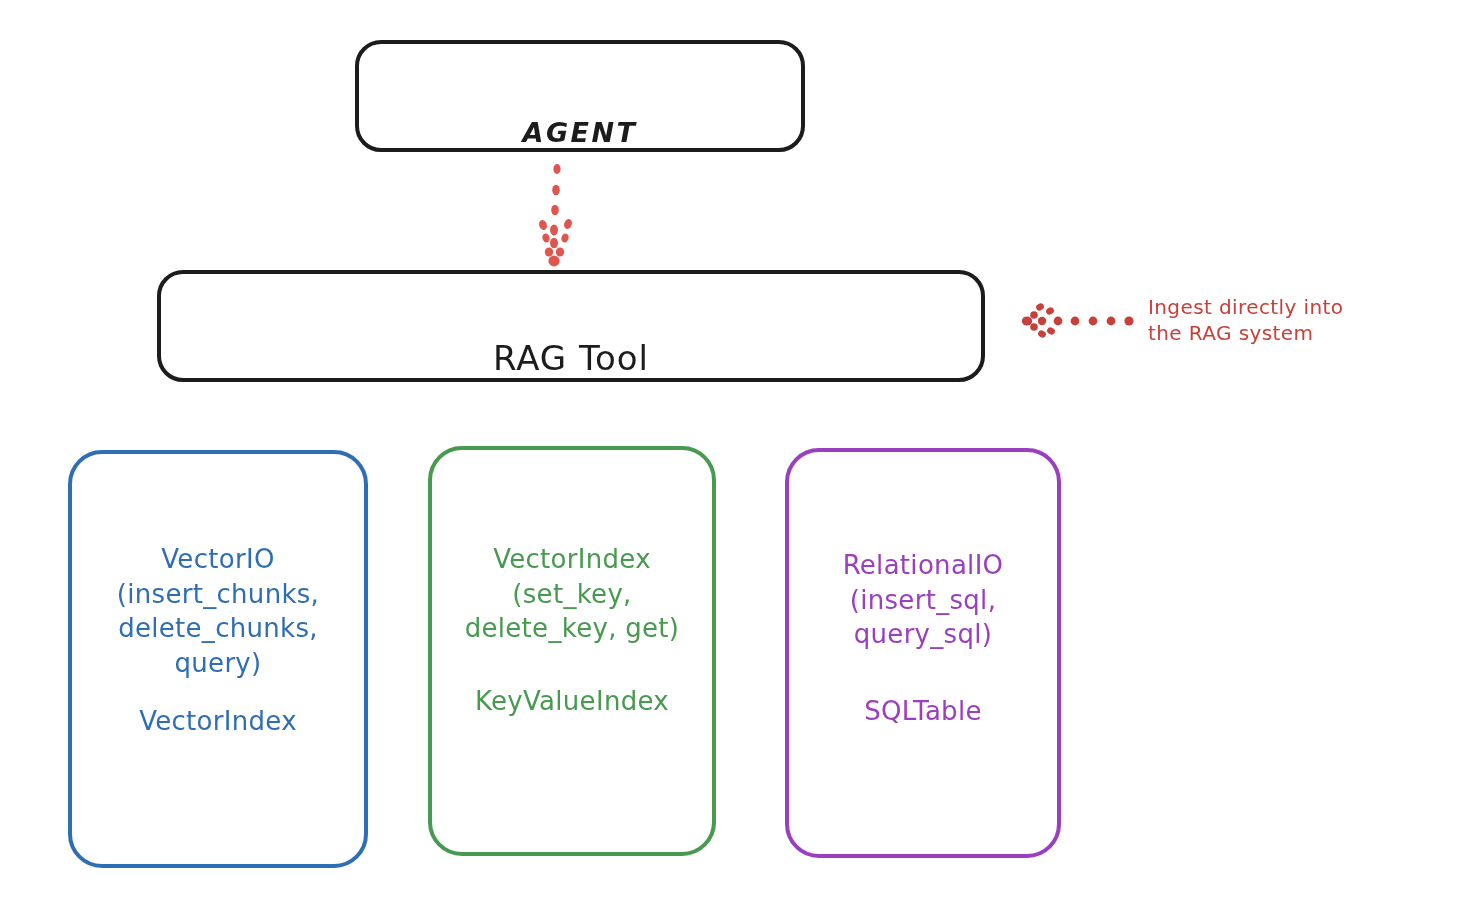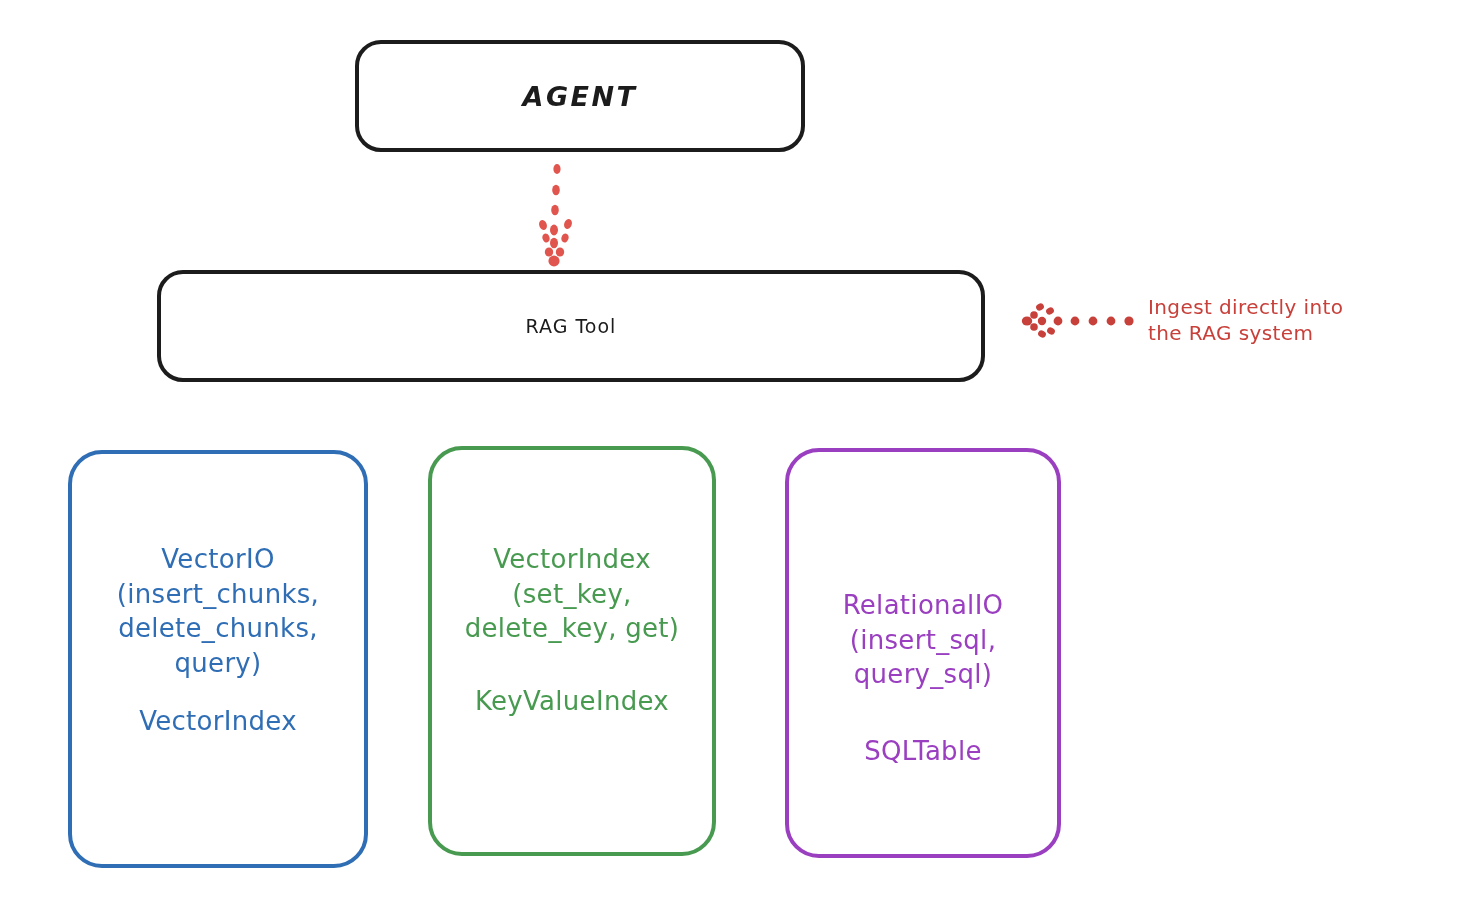"AGENT" .node { align-items: center -> flex-end }
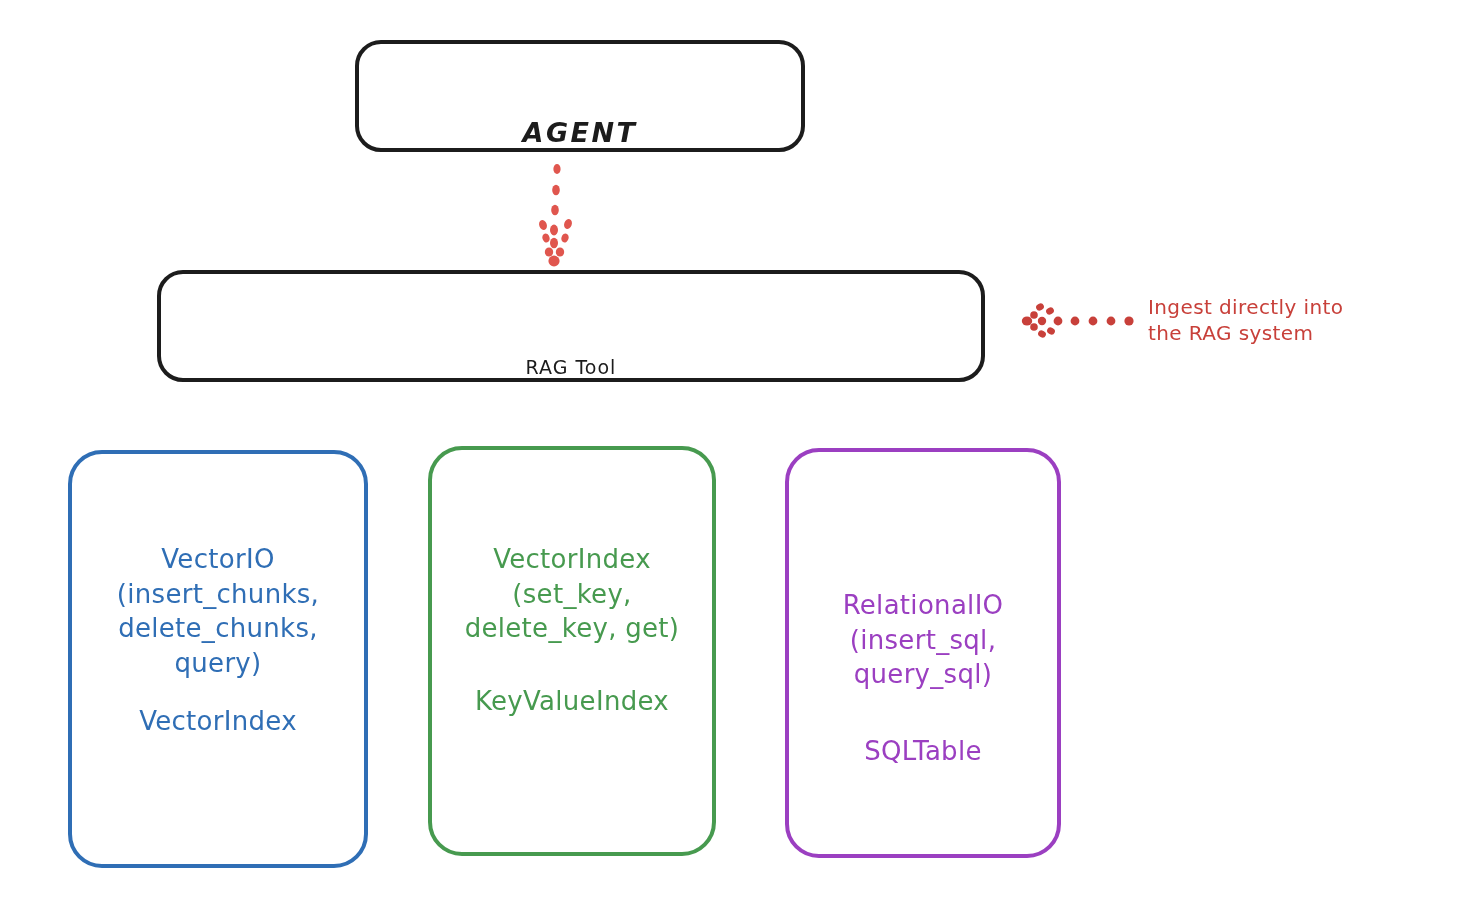"RAG Tool" #ragtool-box .node-label { font-size: 19px -> 34px }
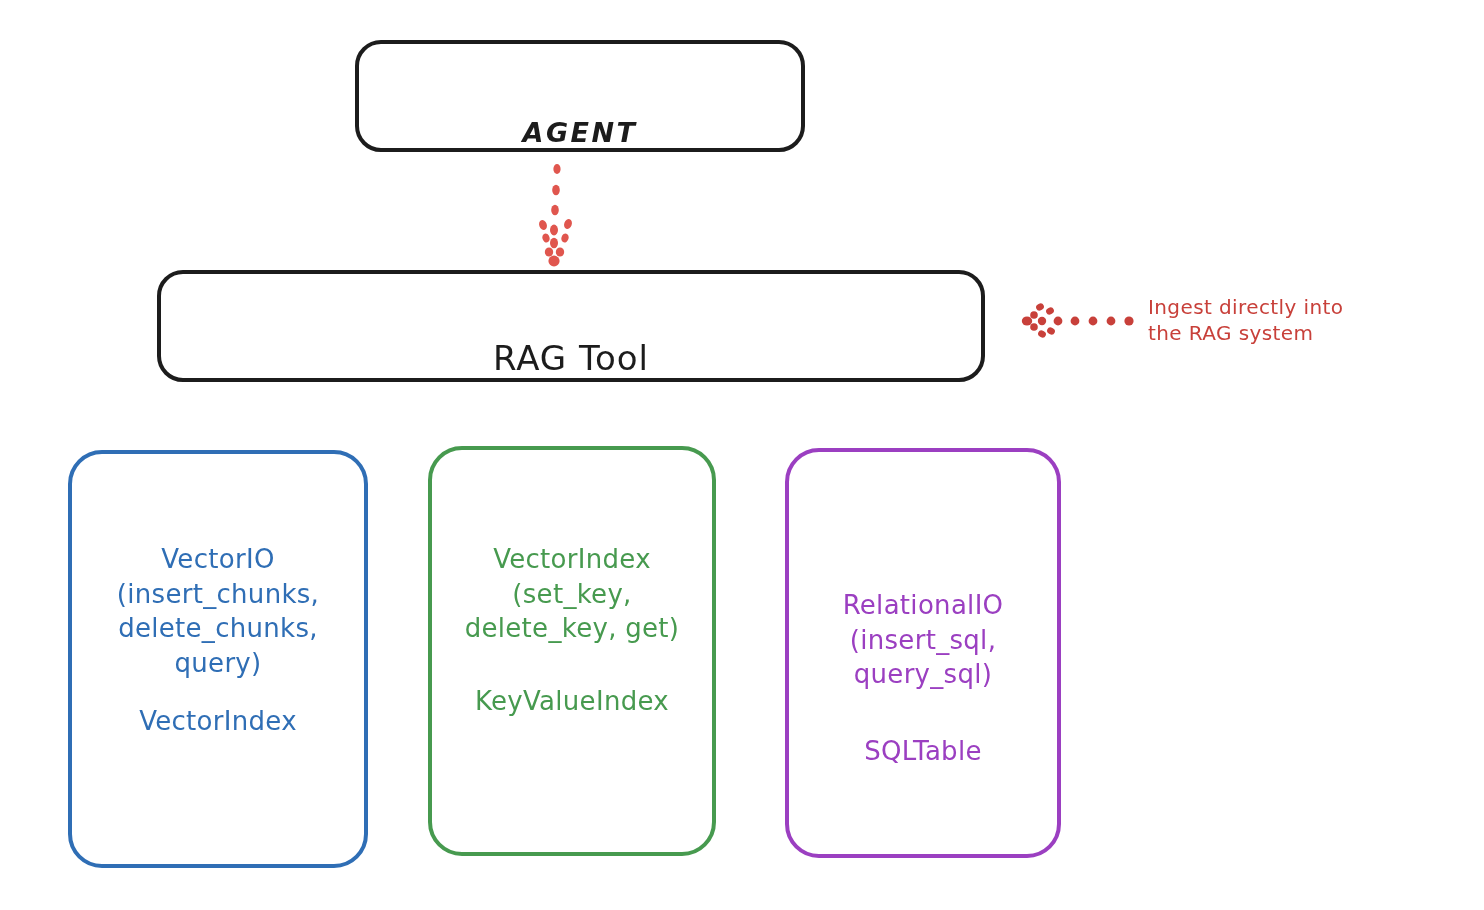"RelationalIO" #relationalio-box .api-stack { margin-top: 40px -> none }
